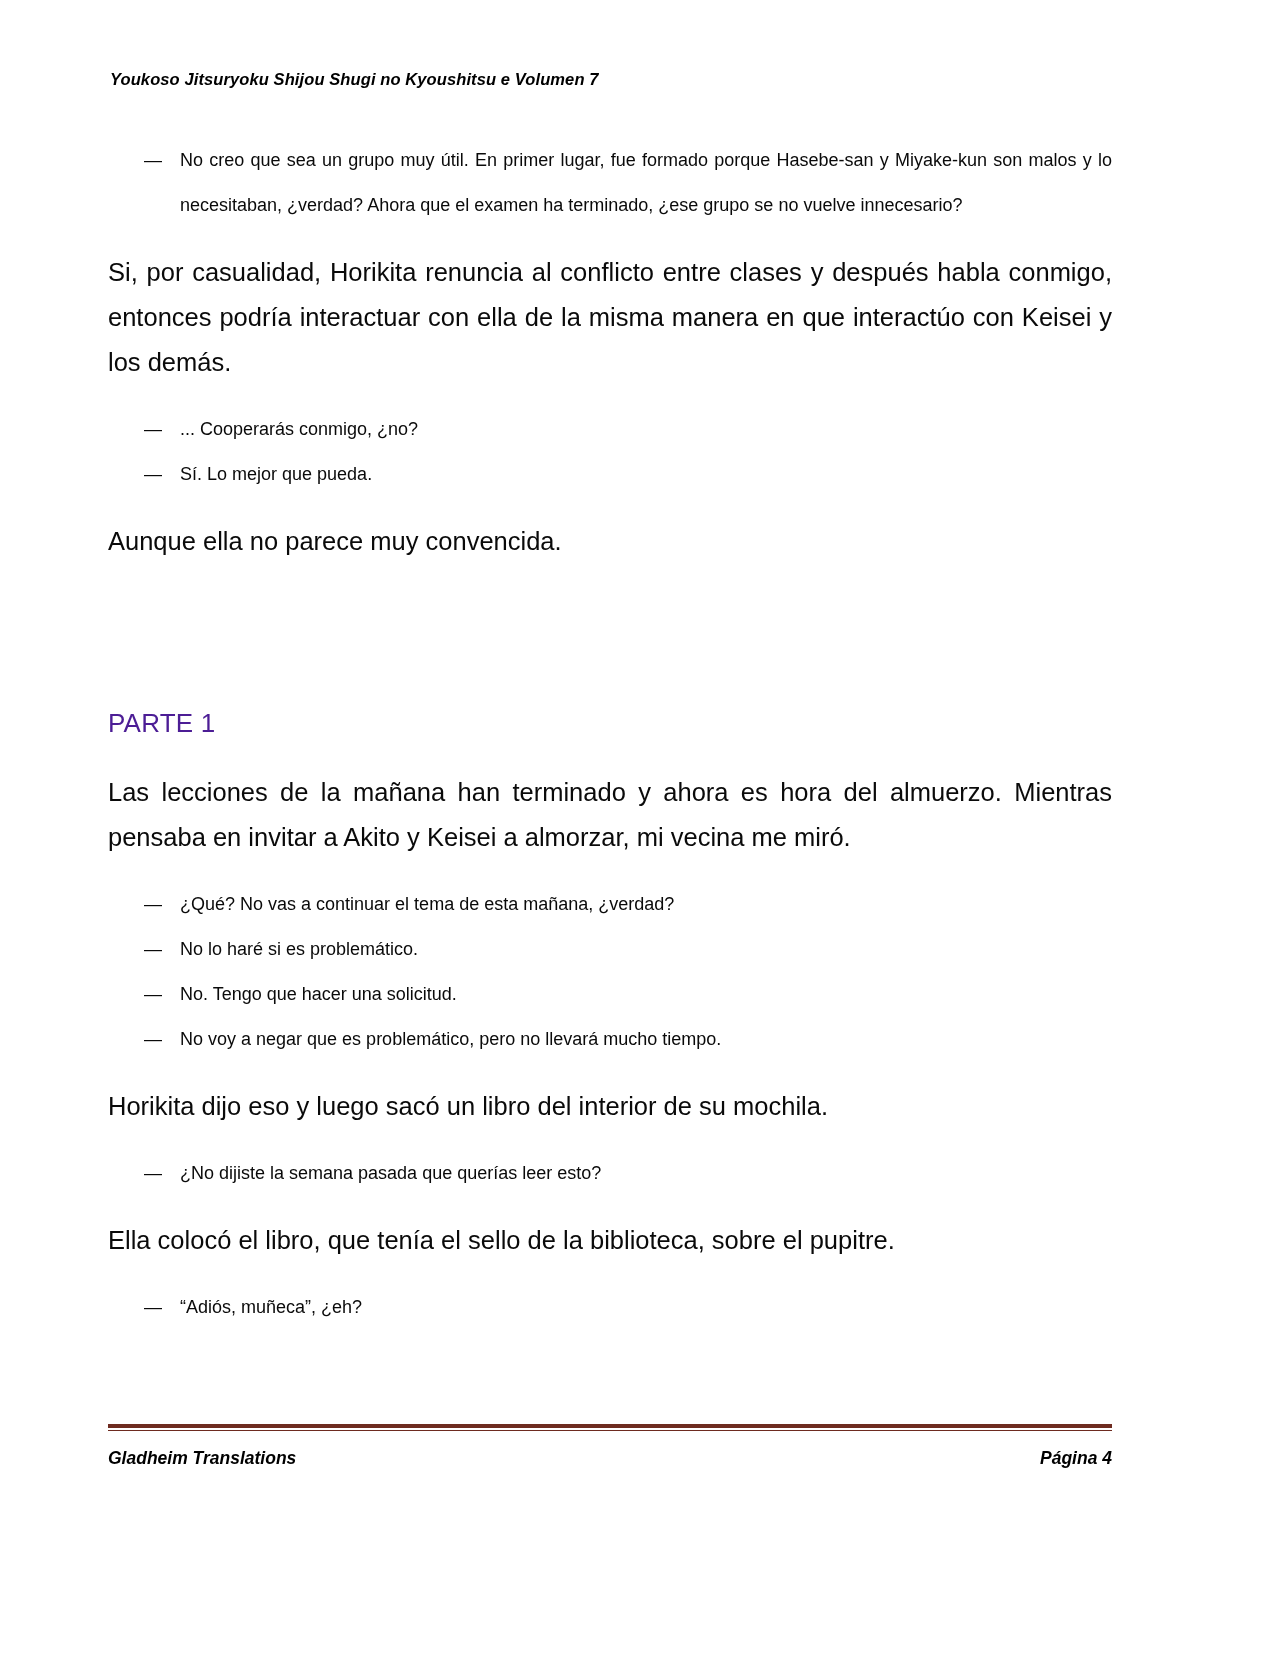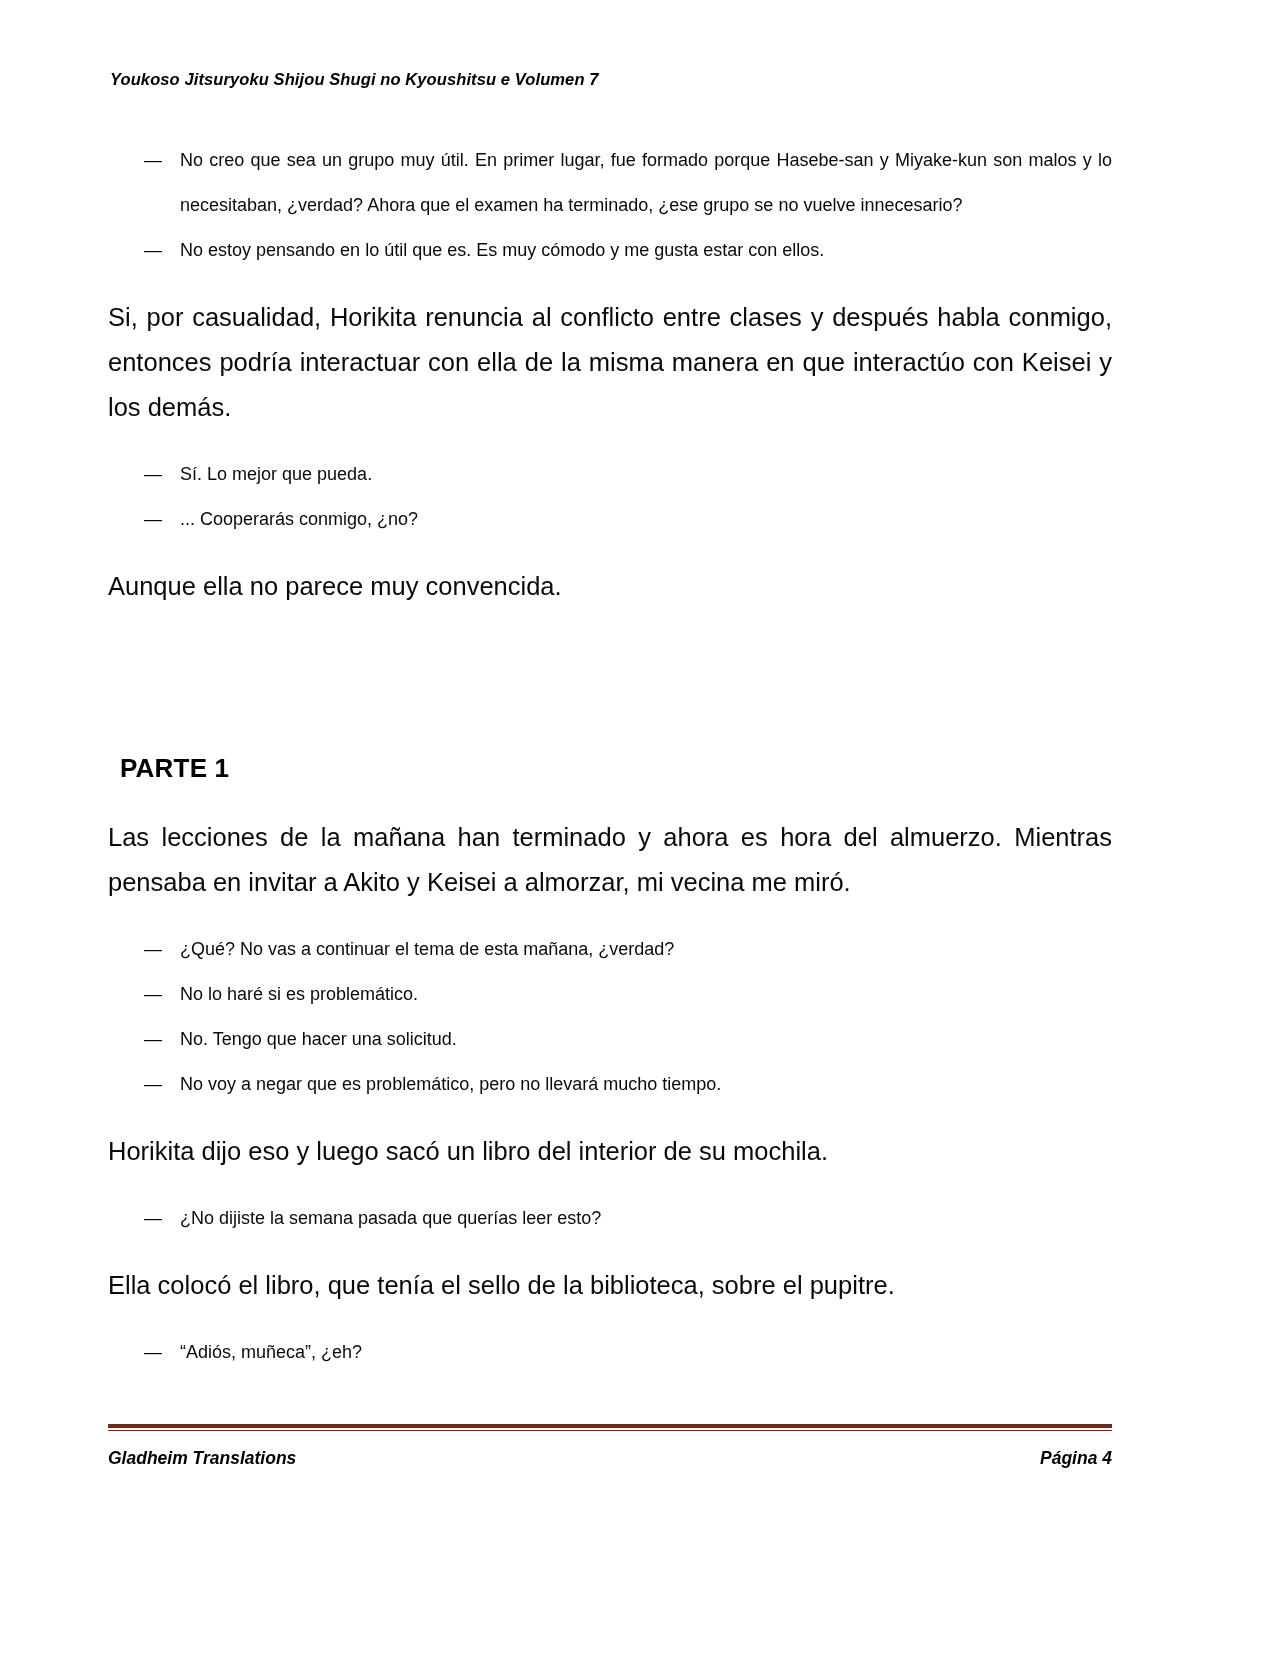"— No estoy pensando en" p.dialogue-line { html: <p><span>—</span><span>No estoy pensando en lo útil que es. Es muy cómodo y me gusta estar con ellos.</span></p> -> none }
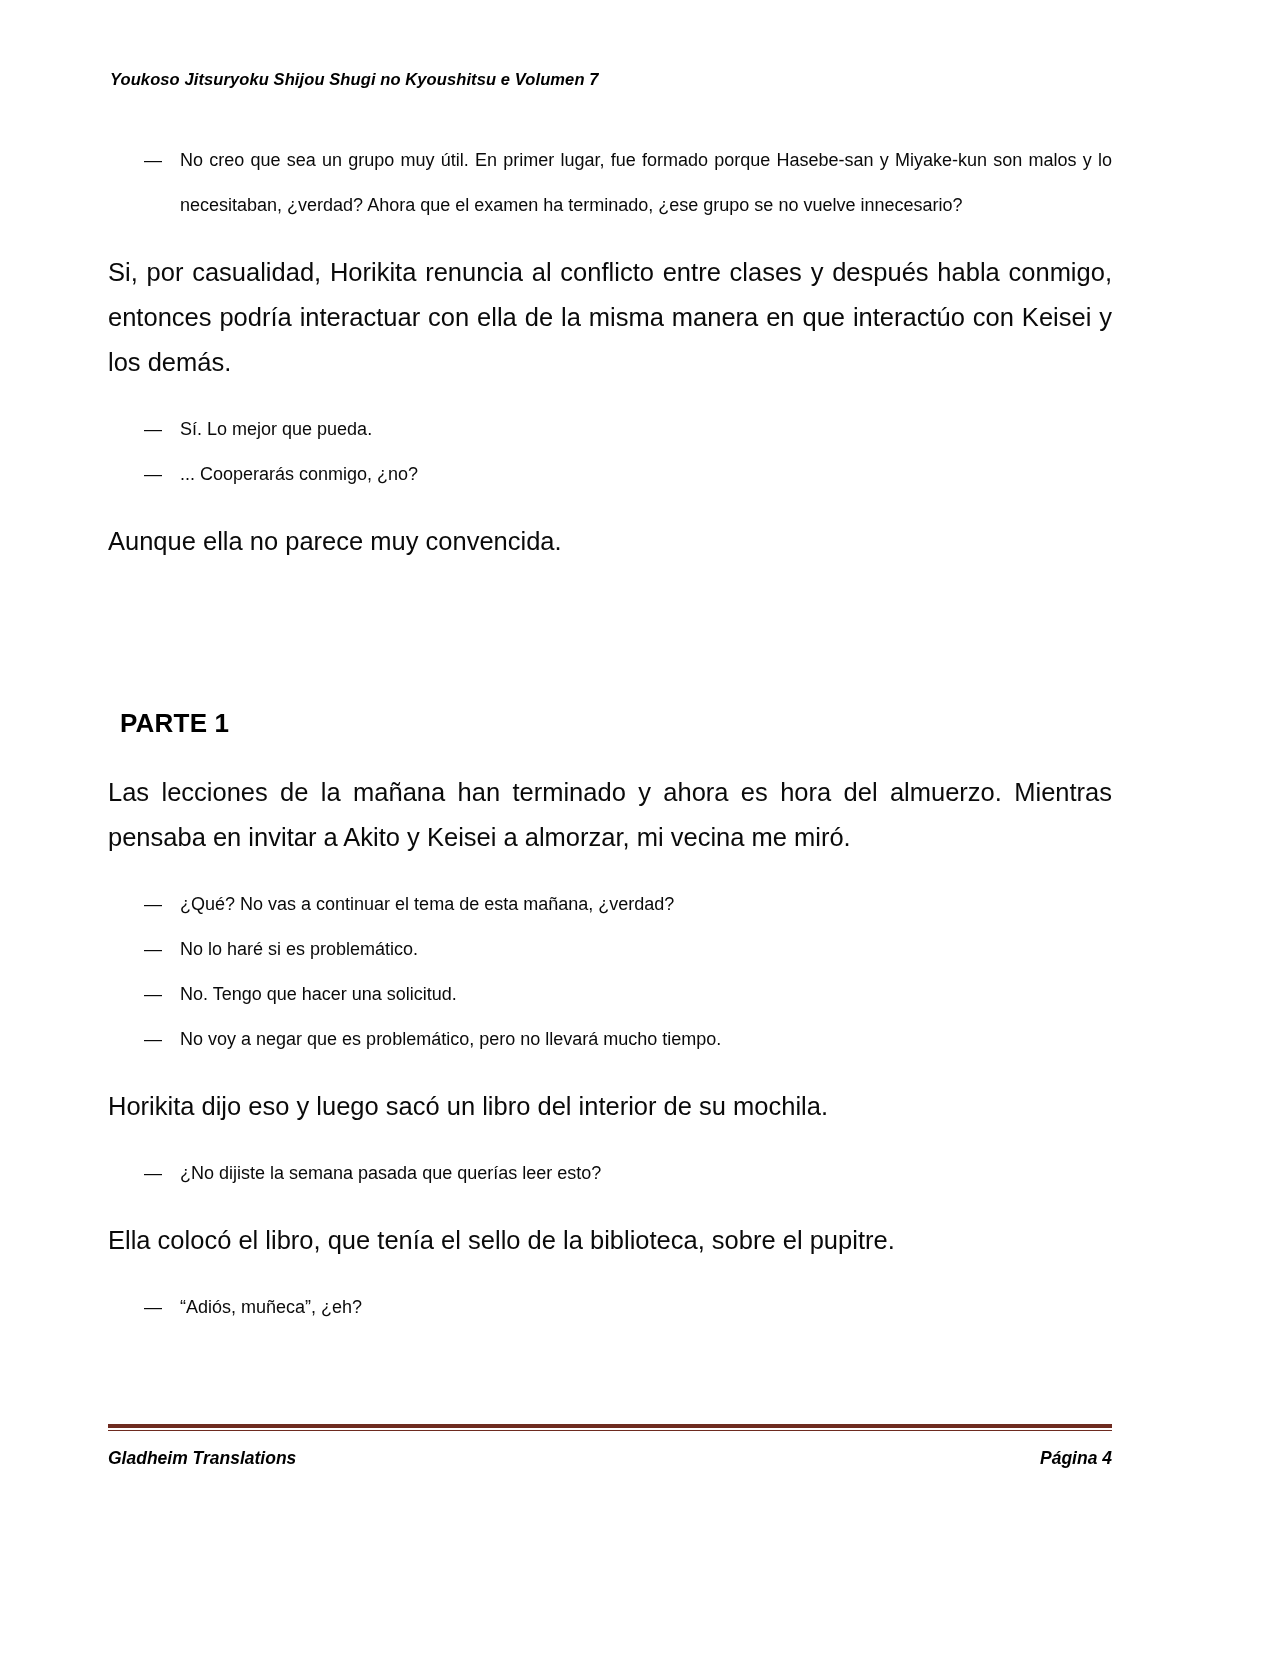"— Sí. Lo mejor que" p.dialogue-line { order: before "— ... Cooperarás conmigo, ¿no?" -> after "— ... Cooperarás conmigo, ¿no?" }
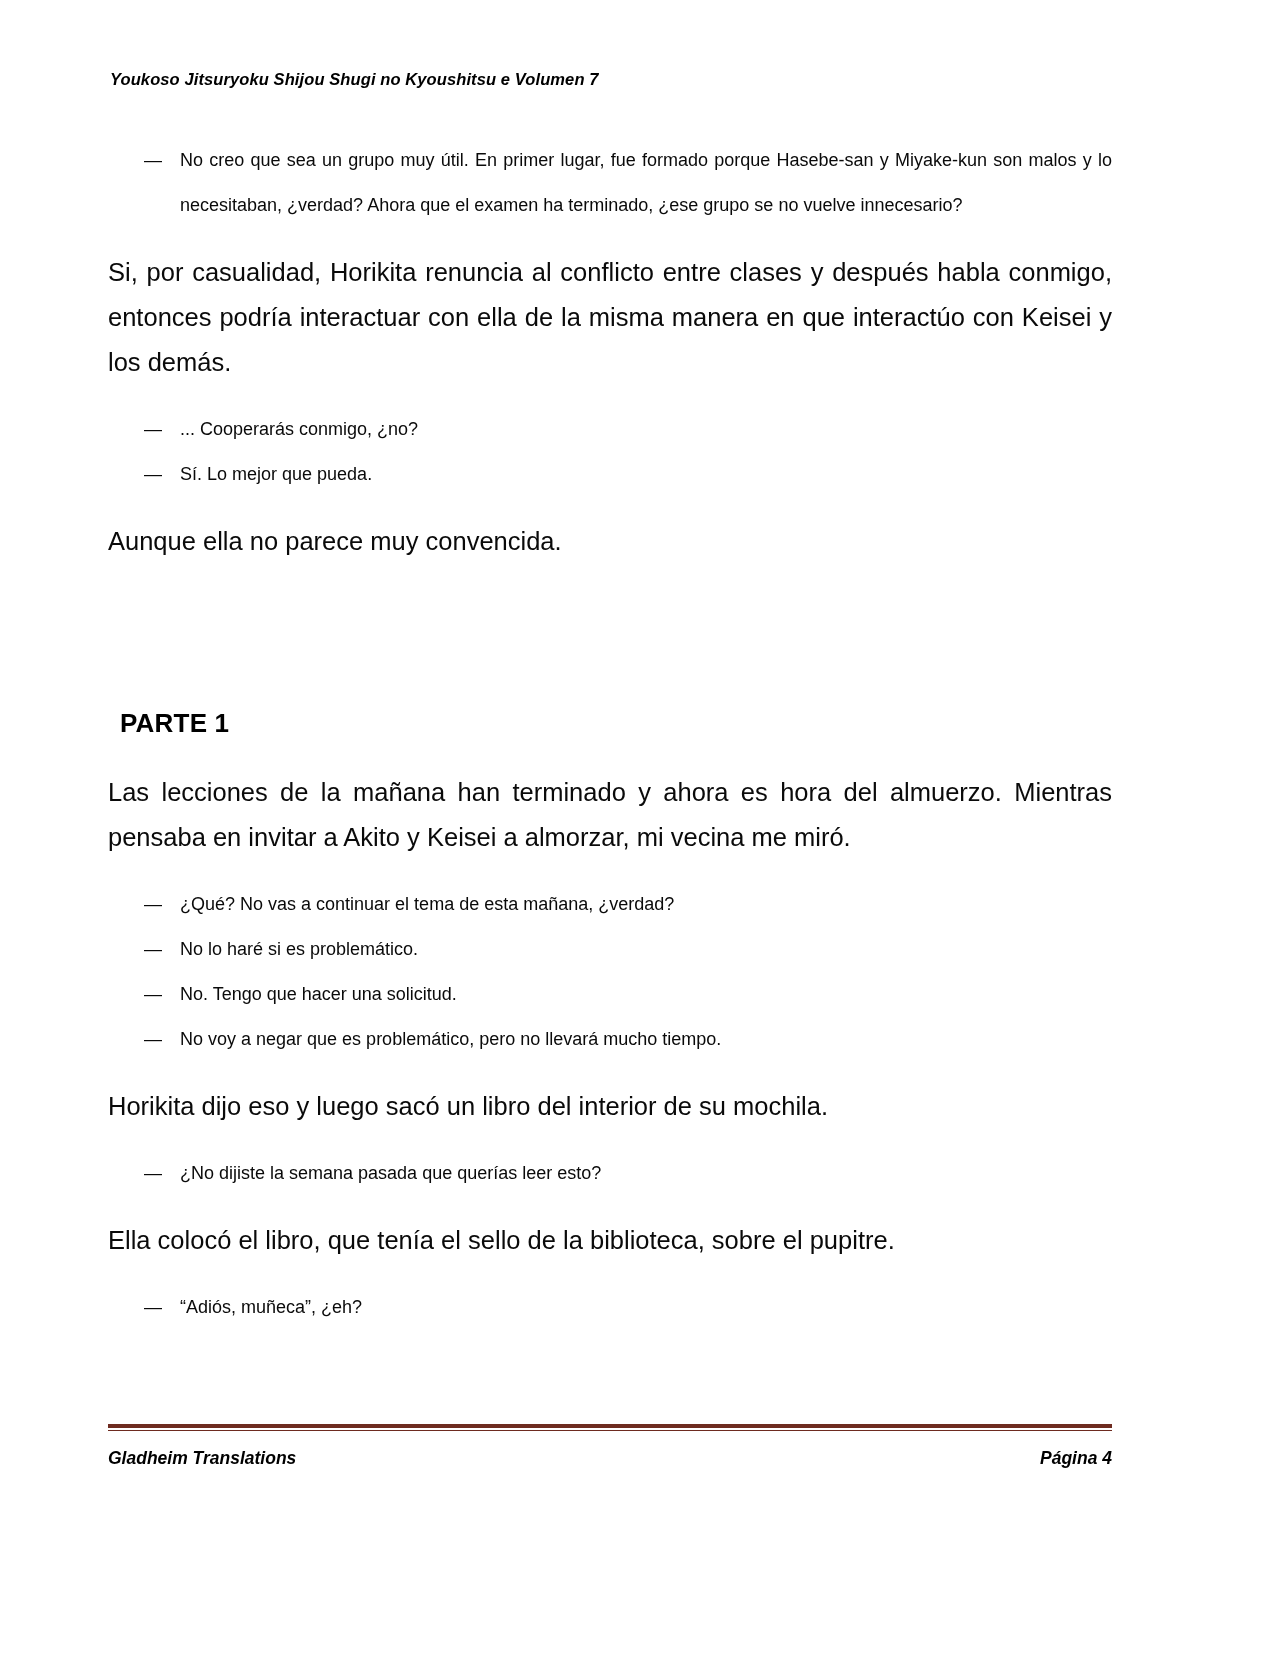"PARTE 1" .section-heading { color: #000000 -> #4c1d95; font-weight: bold -> normal; margin: 0 0 30px 12px -> 0 0 30px 0 }
